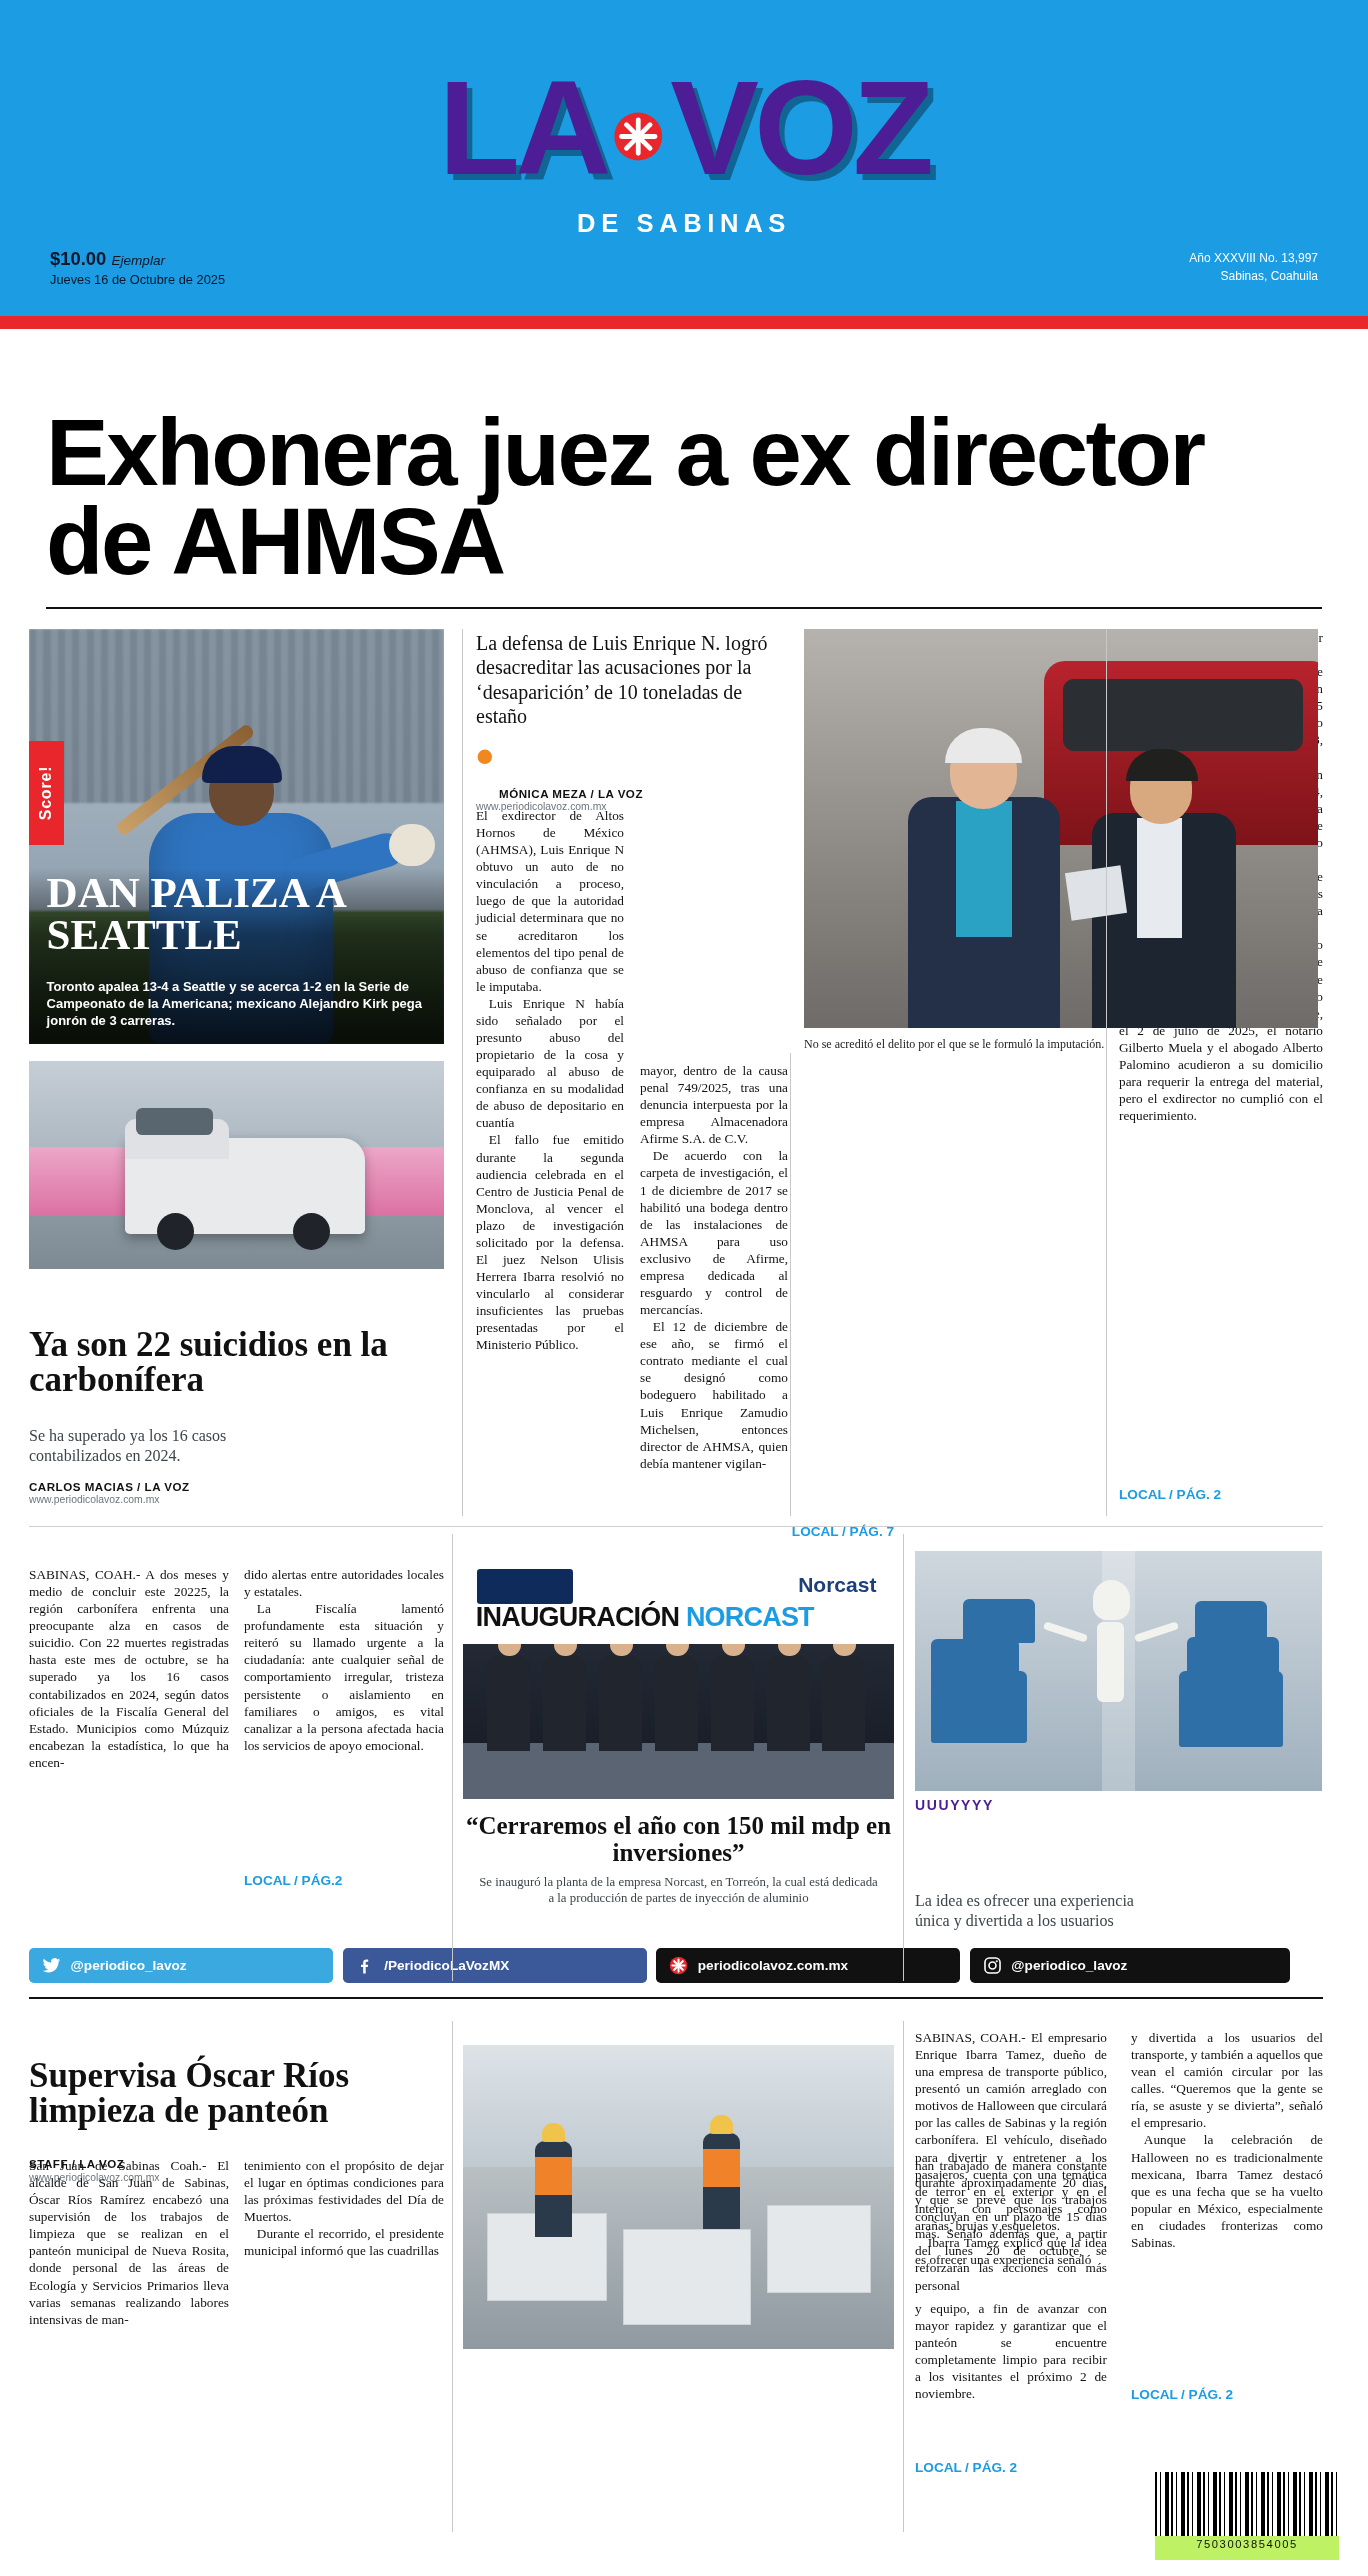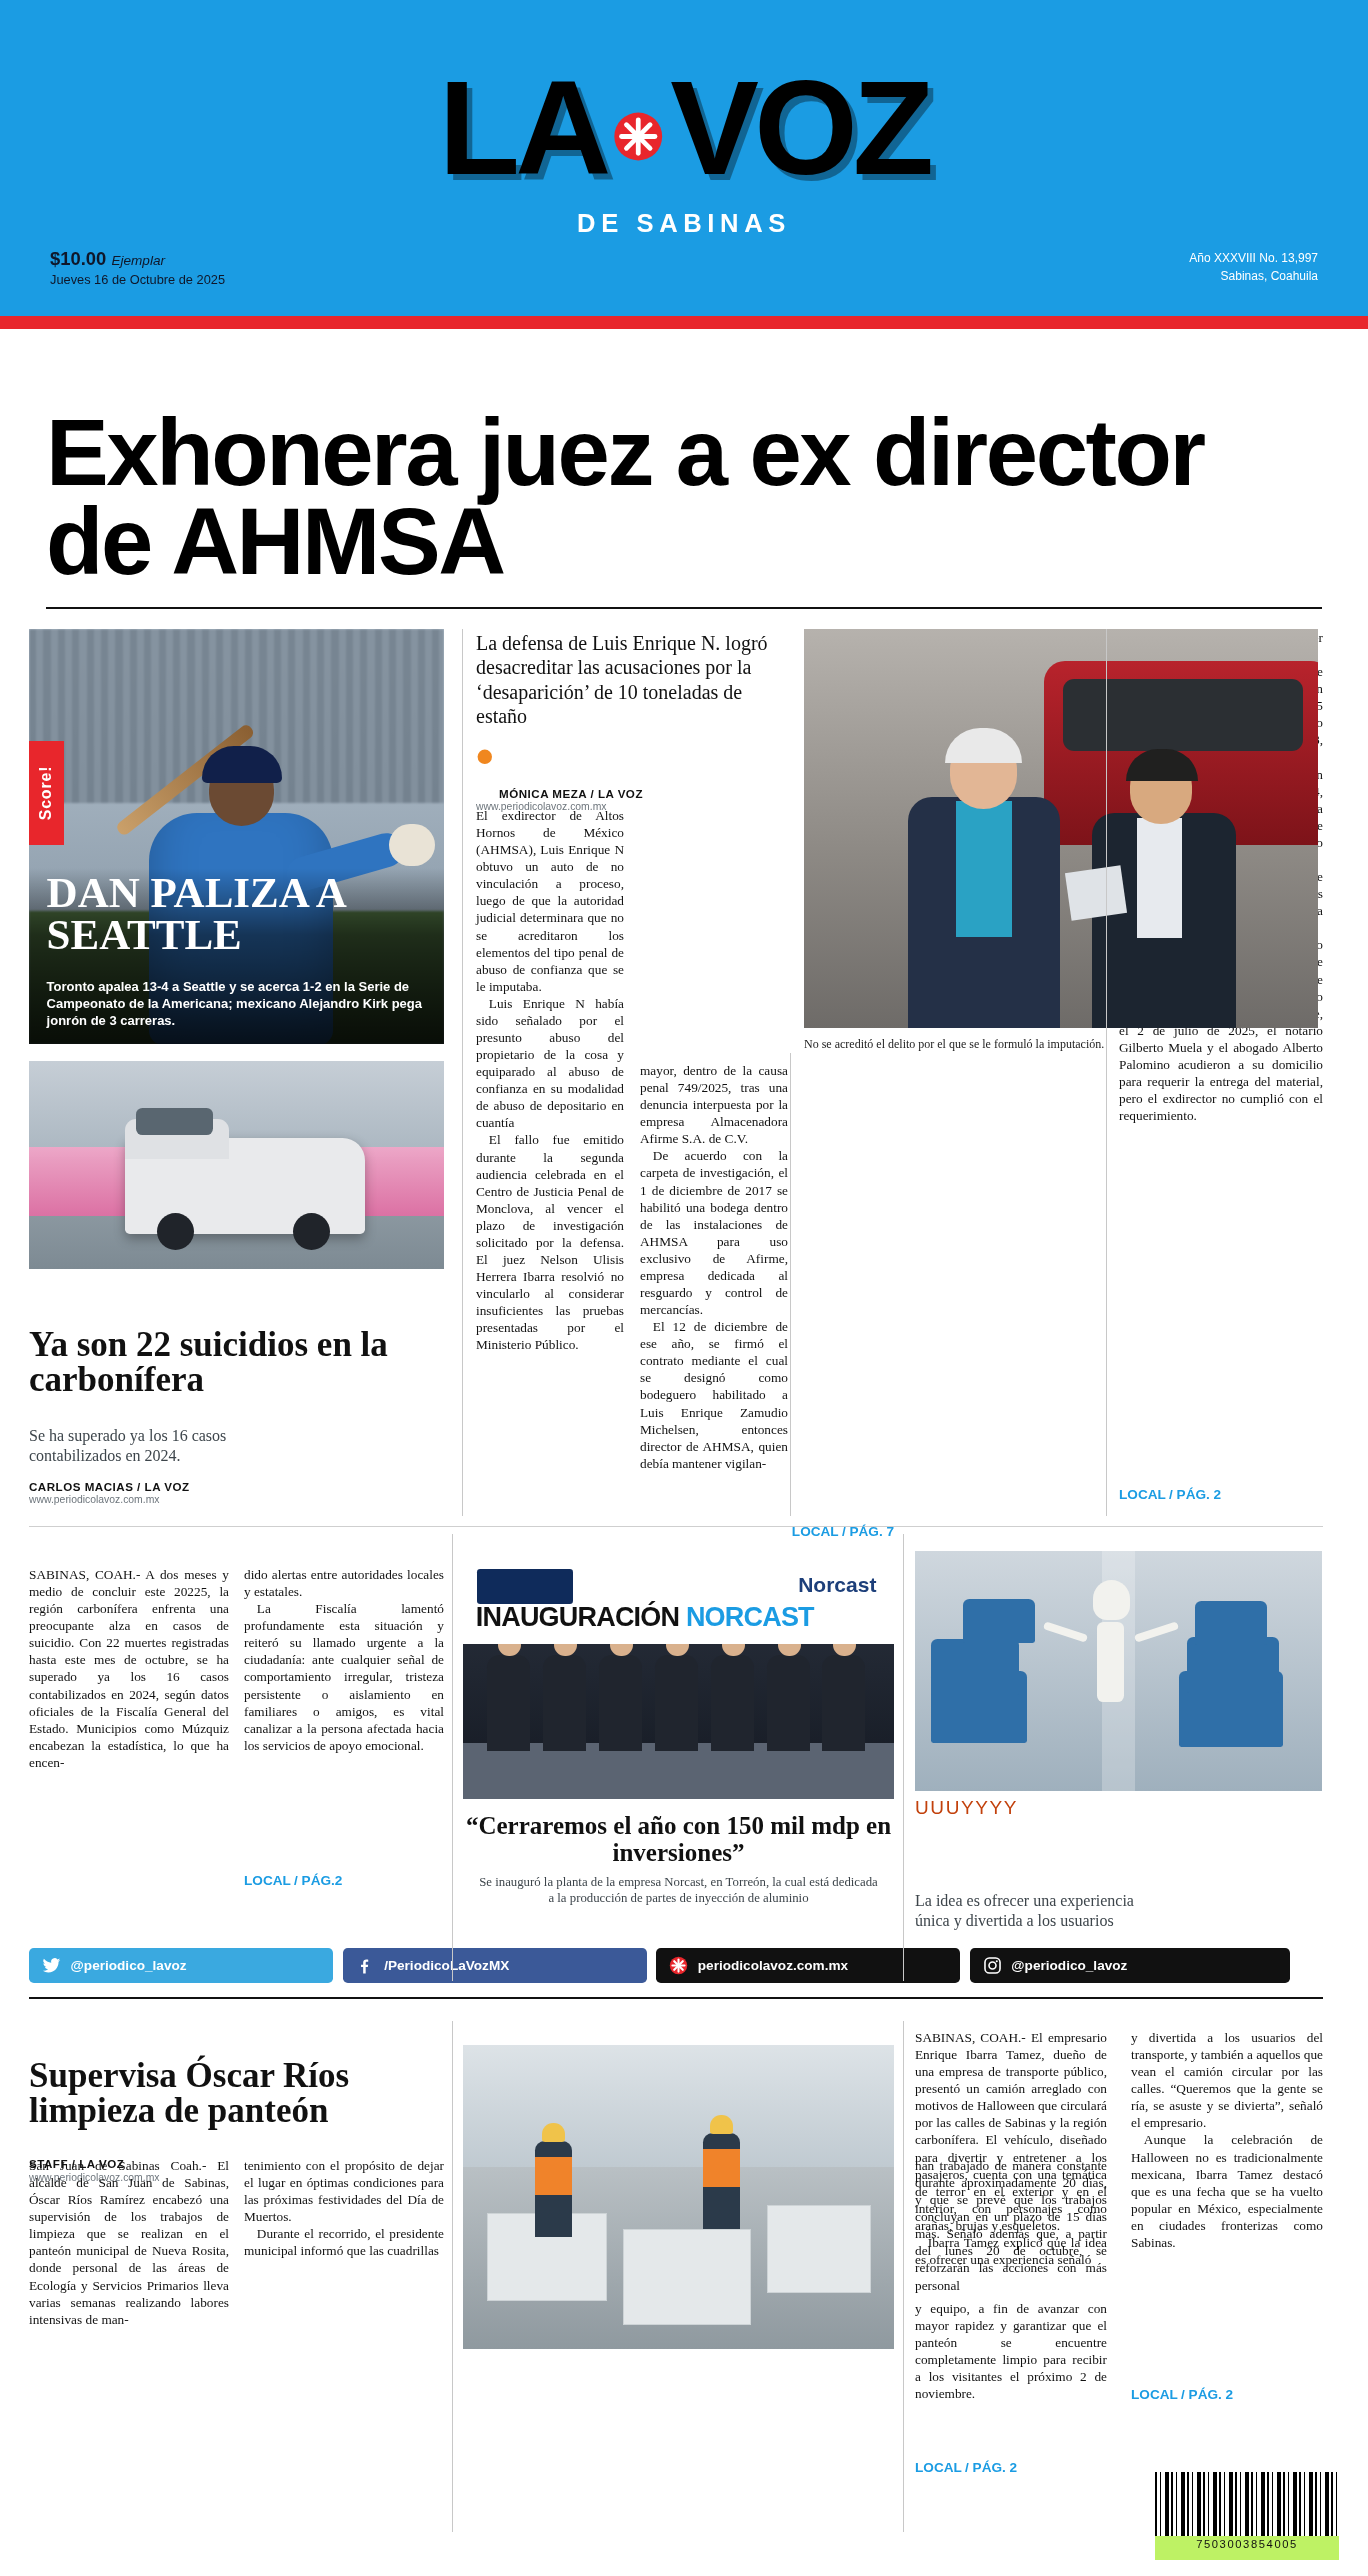"LA" .logo-text { color: #000000 -> #4c1d95 }
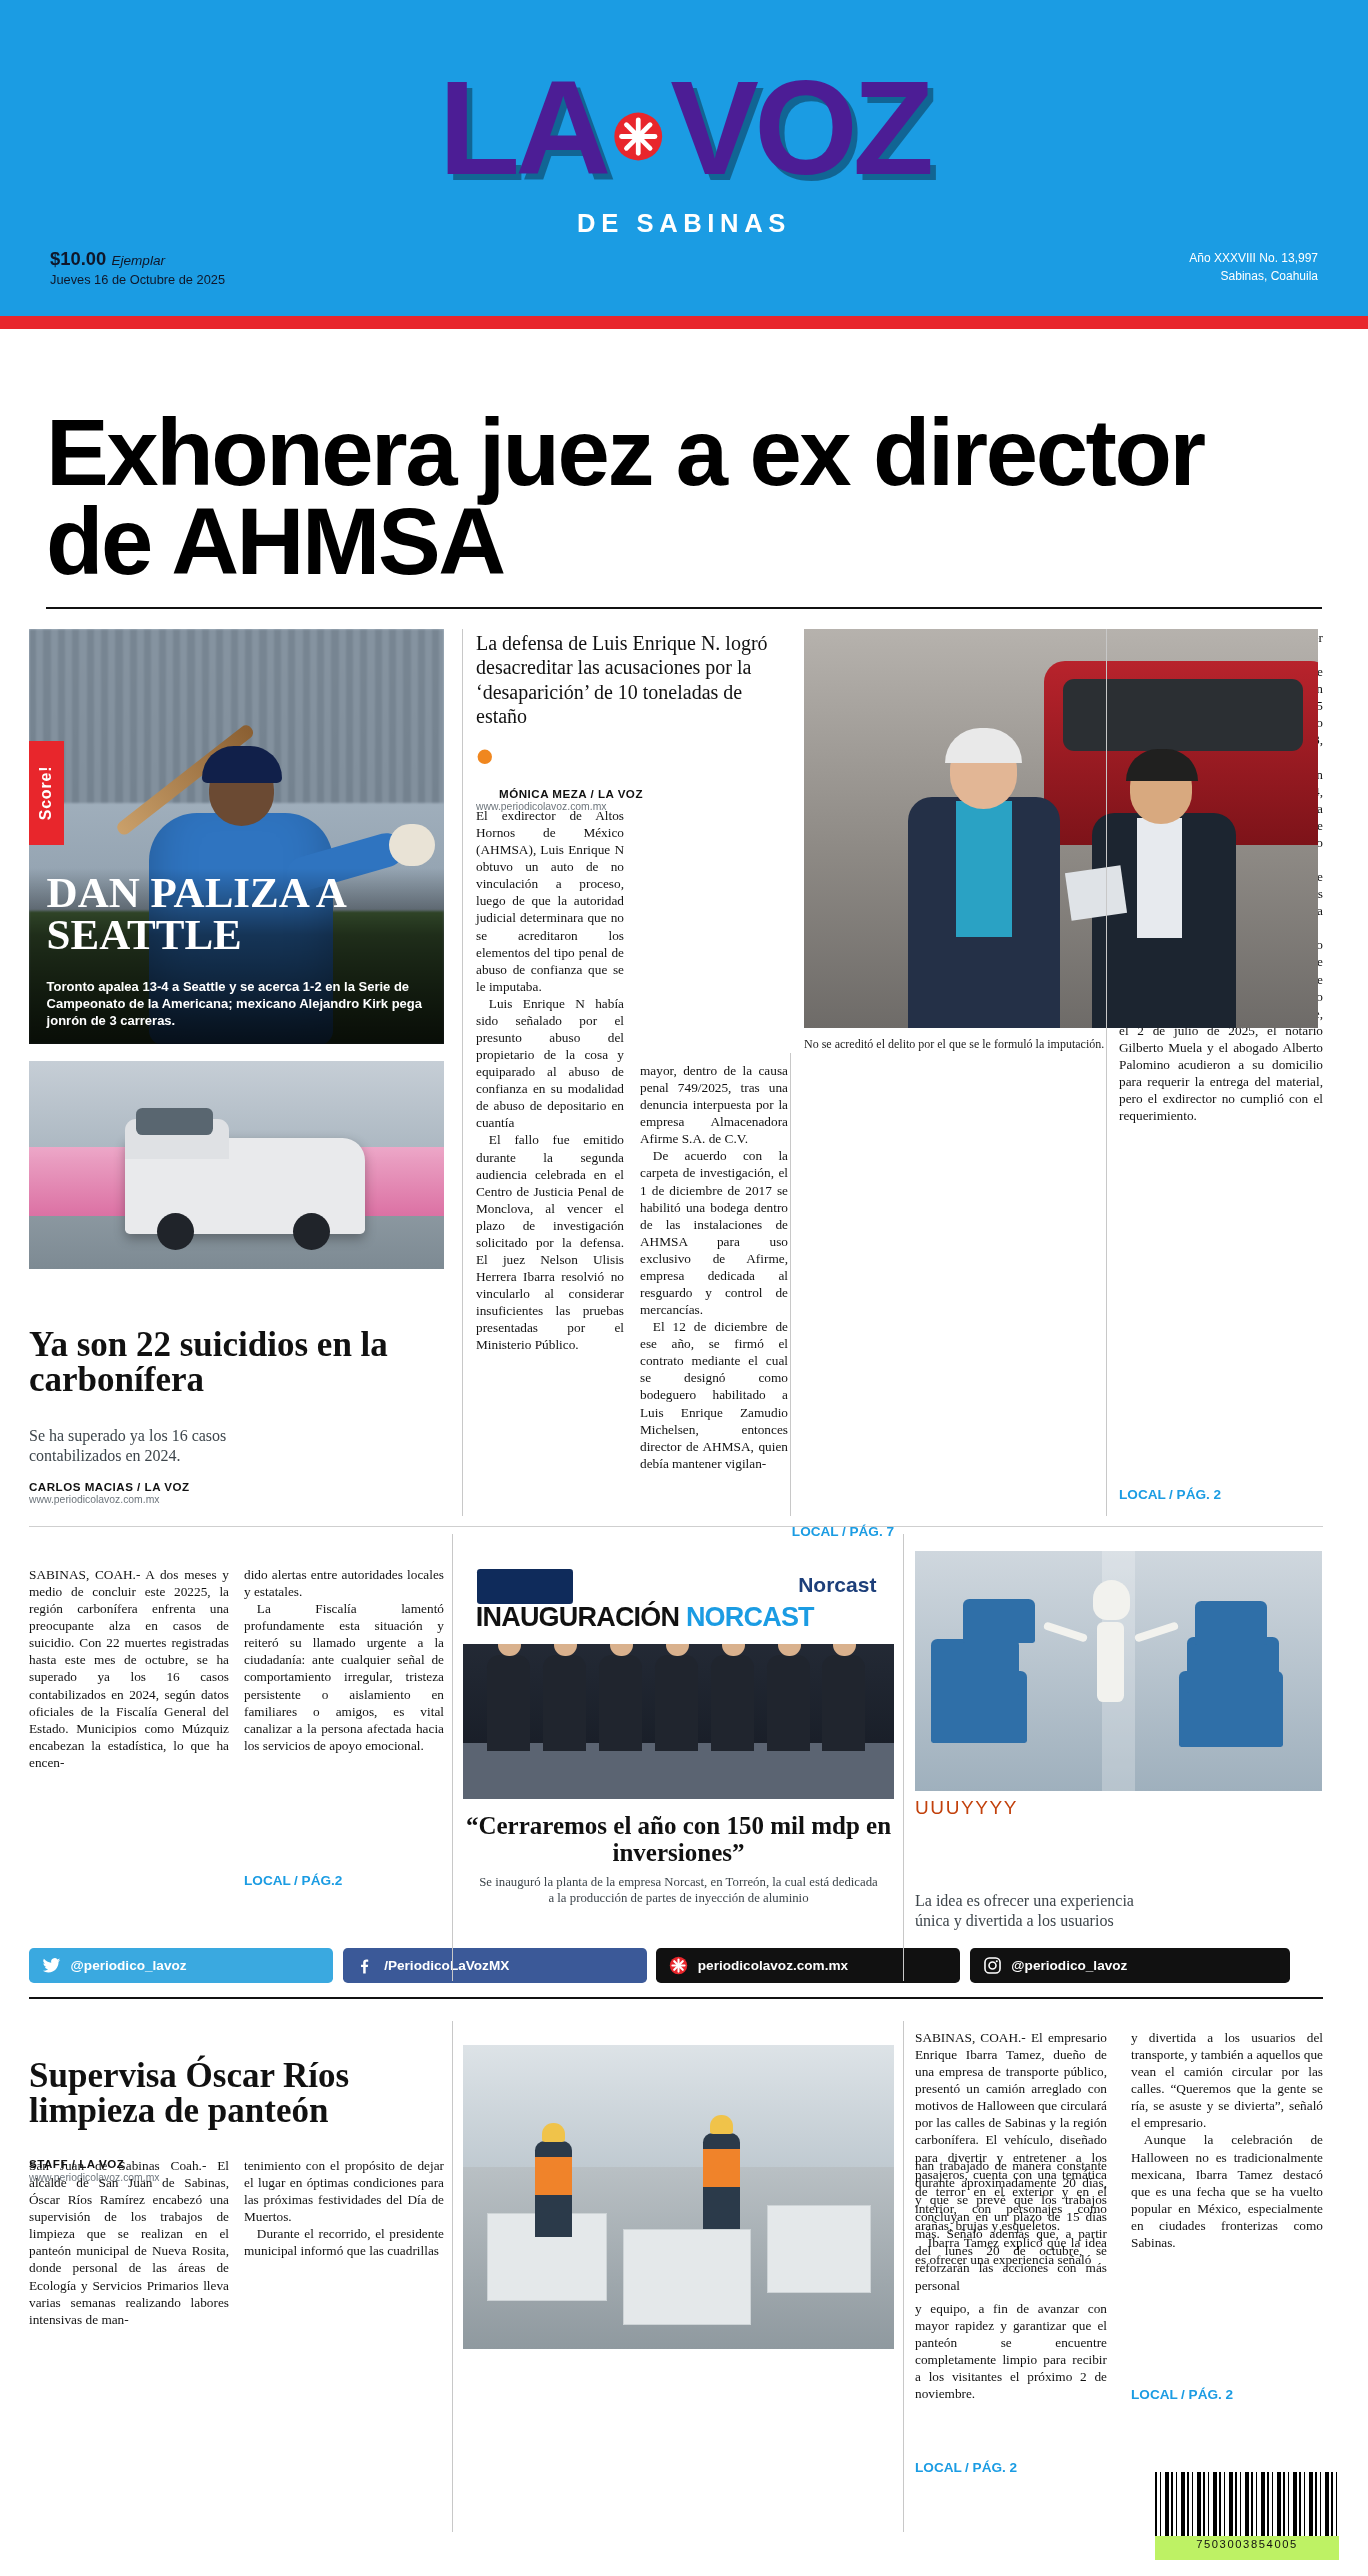"UUUYYYY" .uuu-label { color: #c2410c -> #4c1d95; font-size: 19px -> 14px; font-weight: normal -> bold }
